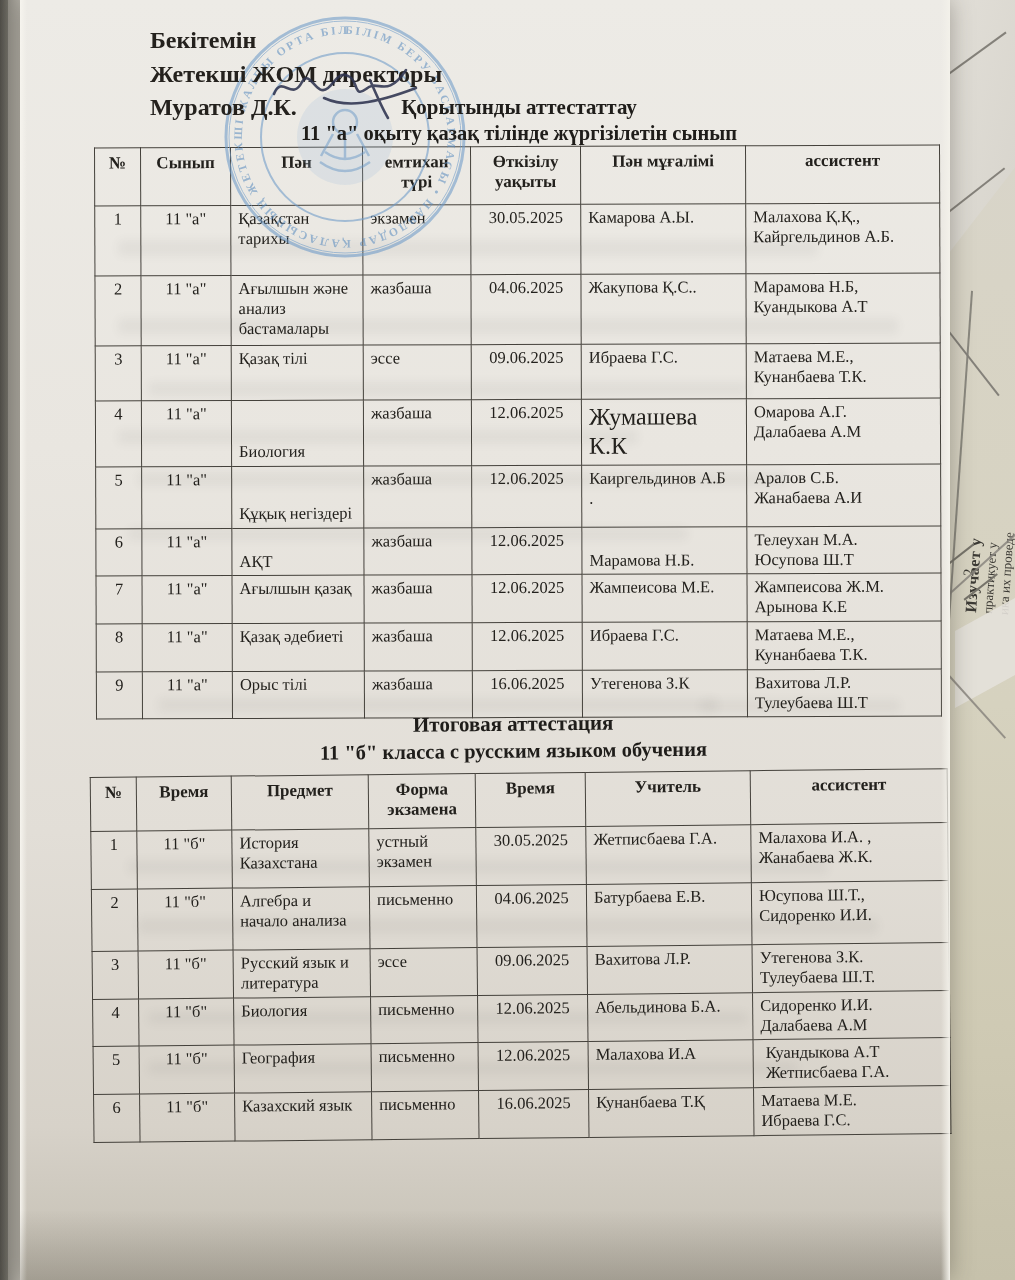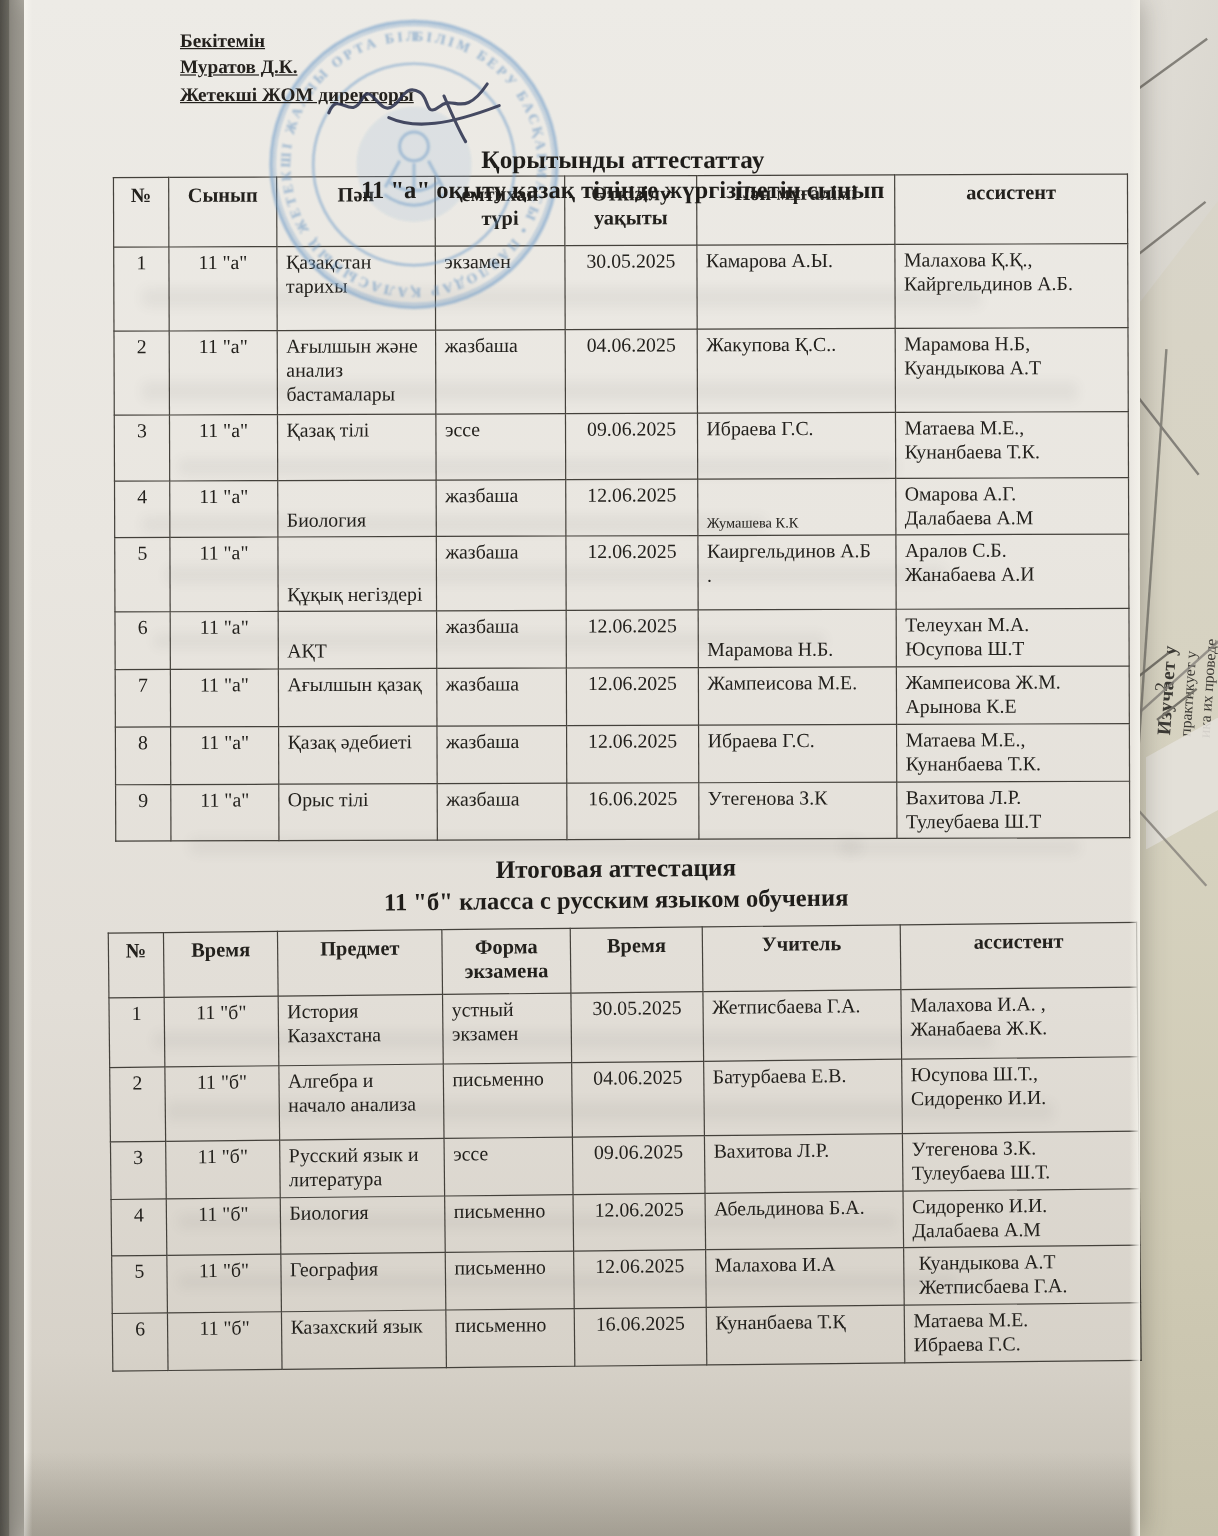"Бекітемін" .approval { font-size: 16px -> 24px; text-decoration: underline -> none }
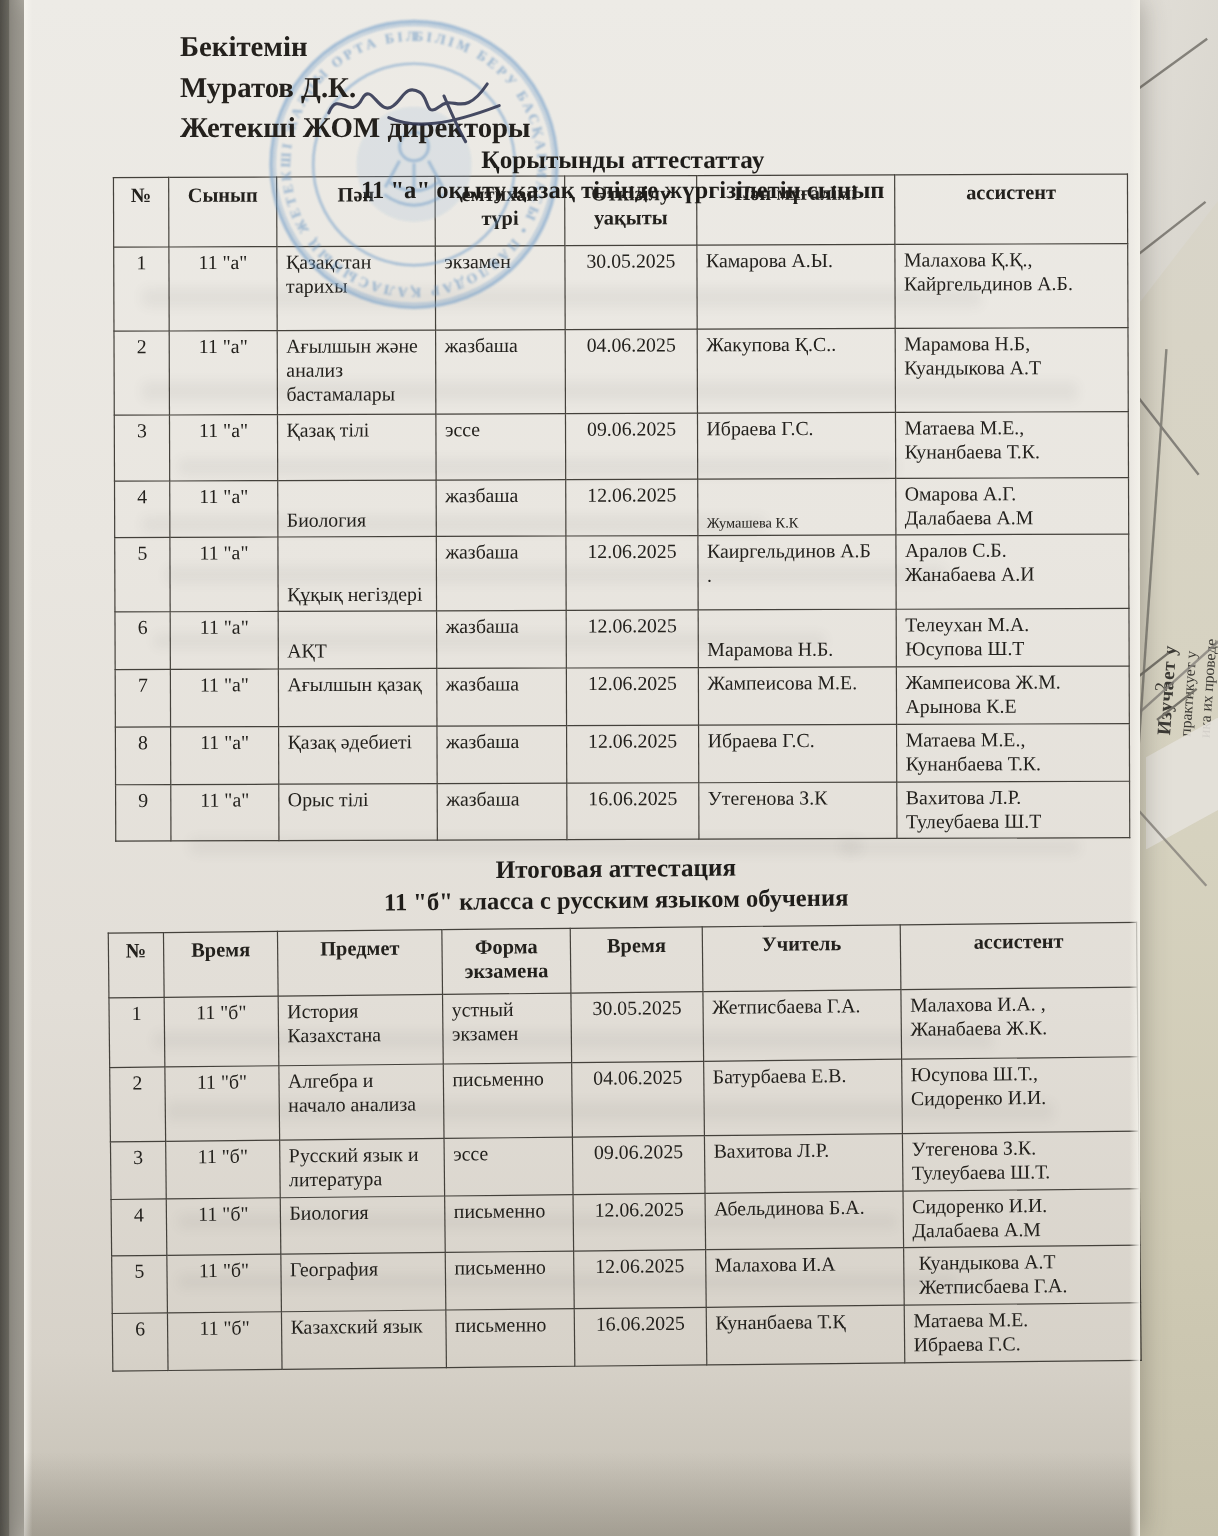"Муратов Д.К." div { order: before "Жетекші ЖОМ директоры" -> after "Жетекші ЖОМ директоры" }
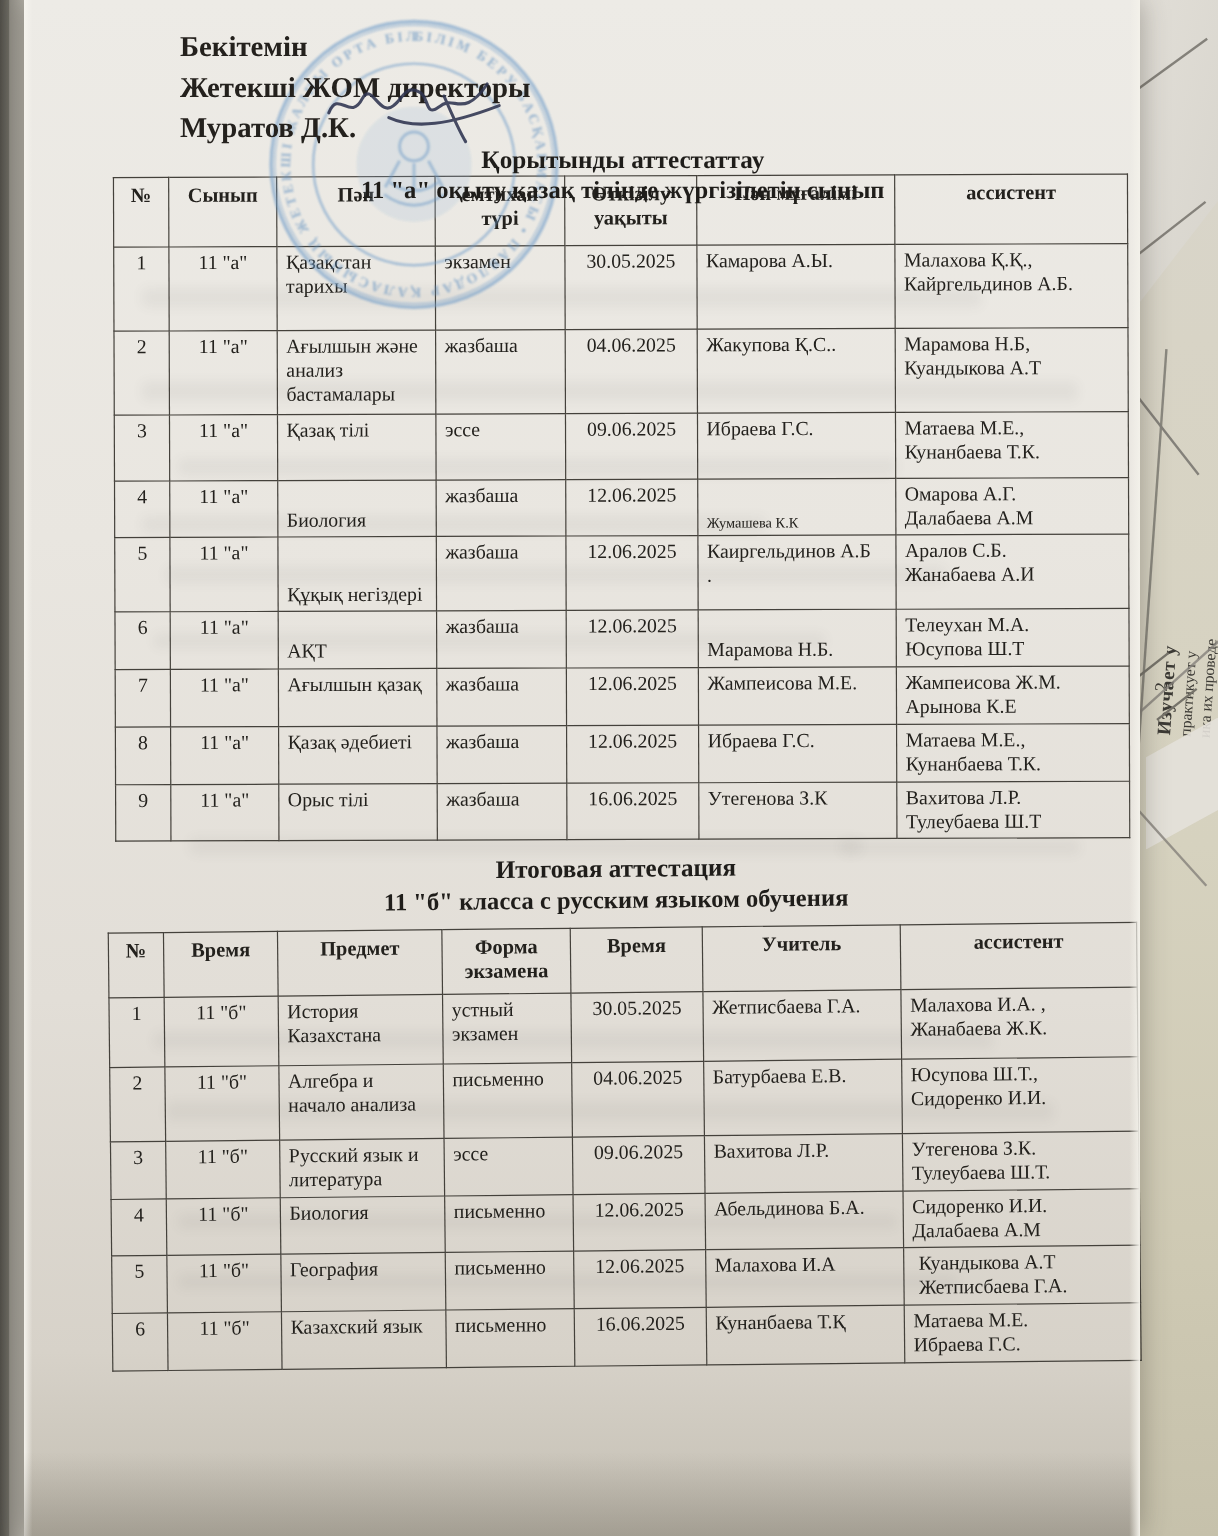"Қорытынды аттестаттау" .titles1 .tl1 { margin-top: 26px -> none }
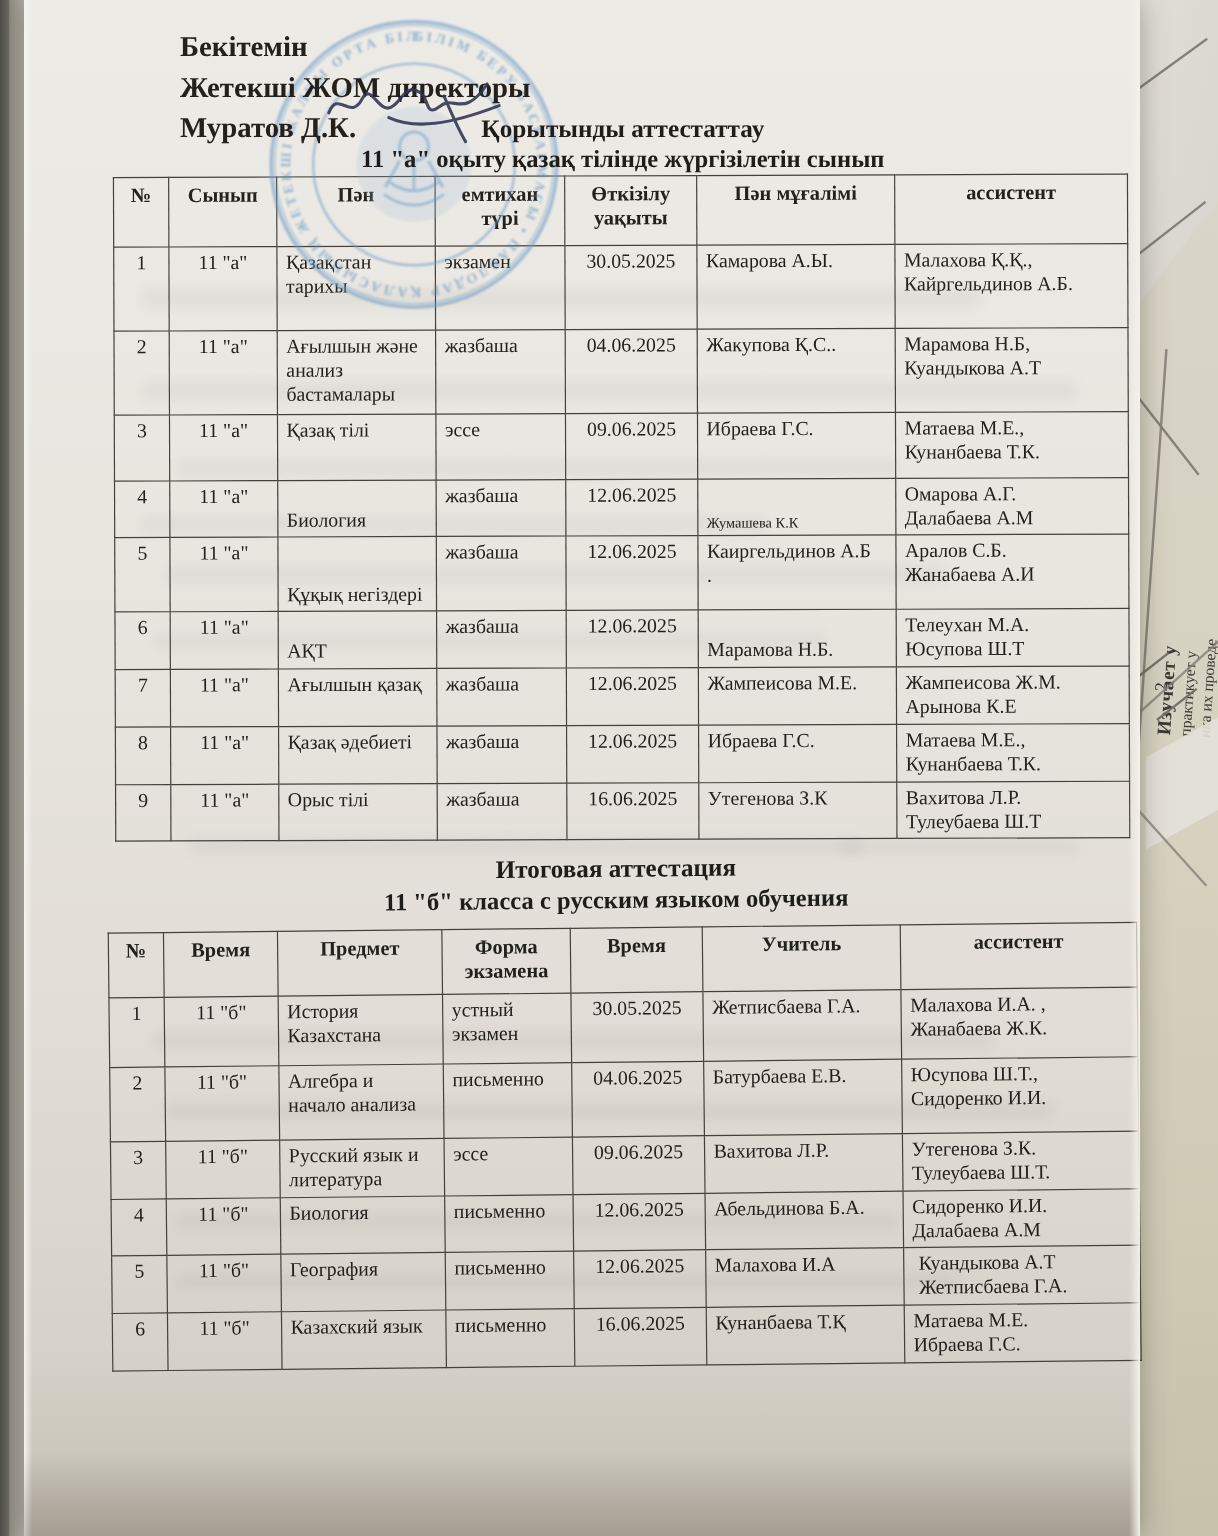"Жумашева К.К" .t1 tbody tr:nth-child(4) td.c5 { font-size: 12px -> 24px }
